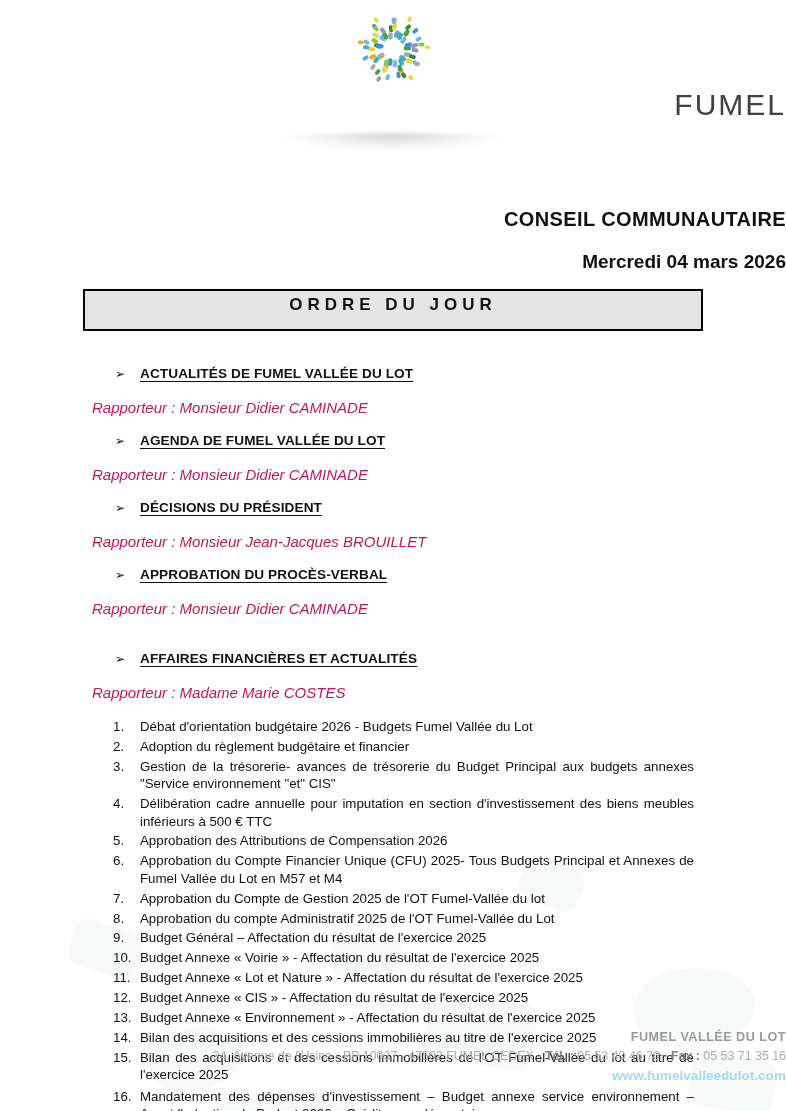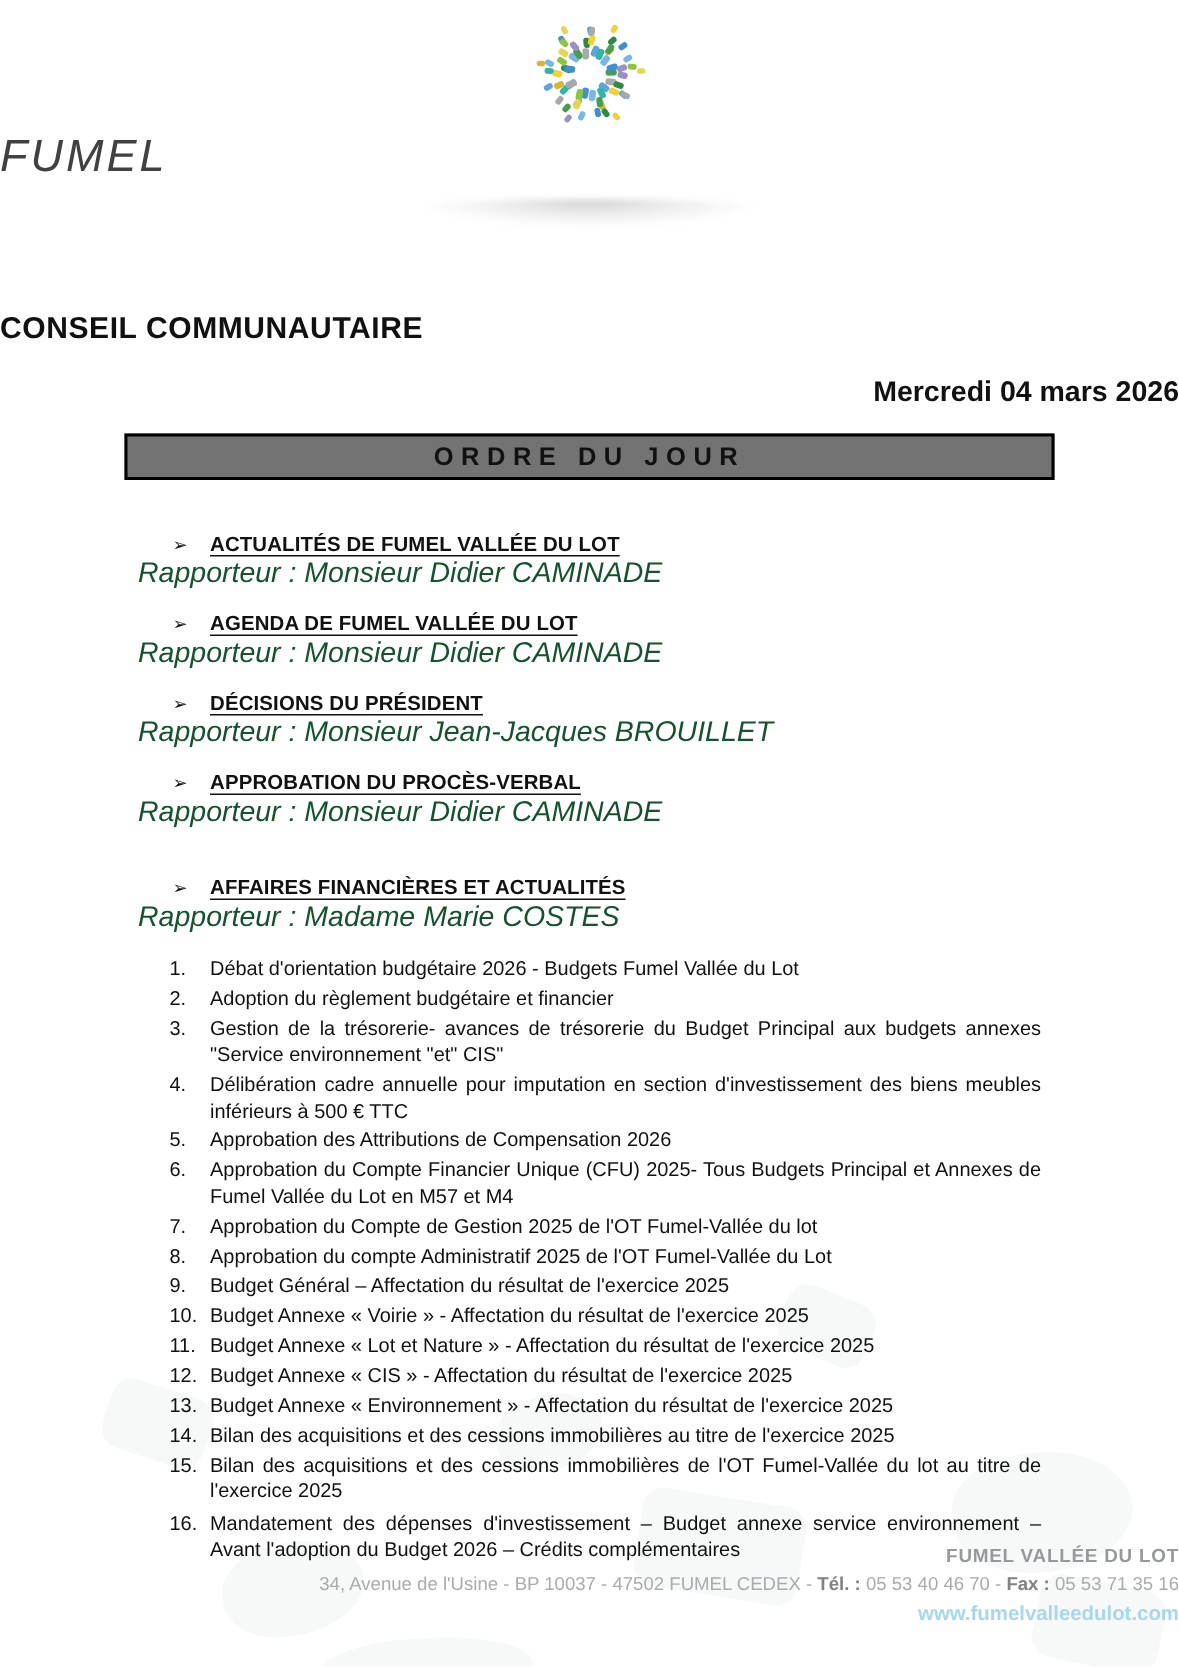"FUMEL" .logo-block { font-style: italic -> none; text-align: left -> right }
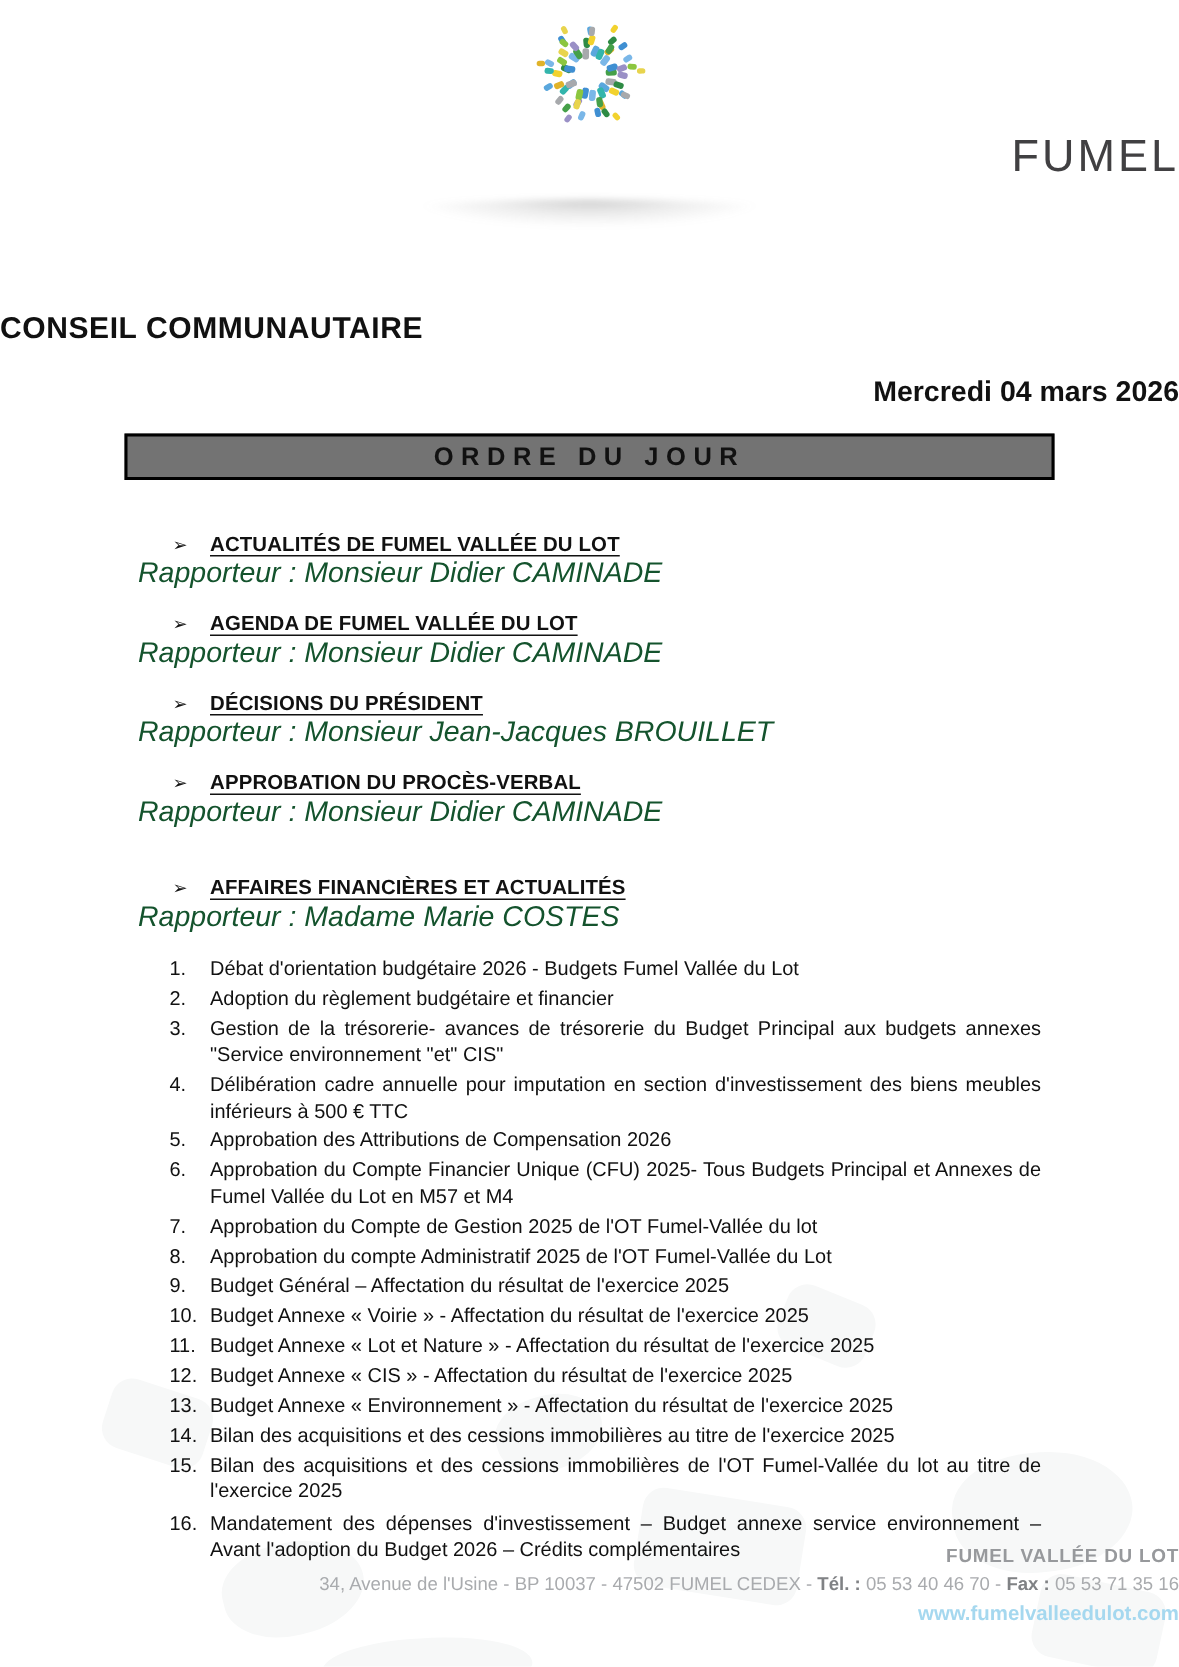"CONSEIL COMMUNAUTAIRE" .doc-title { text-align: left -> right }
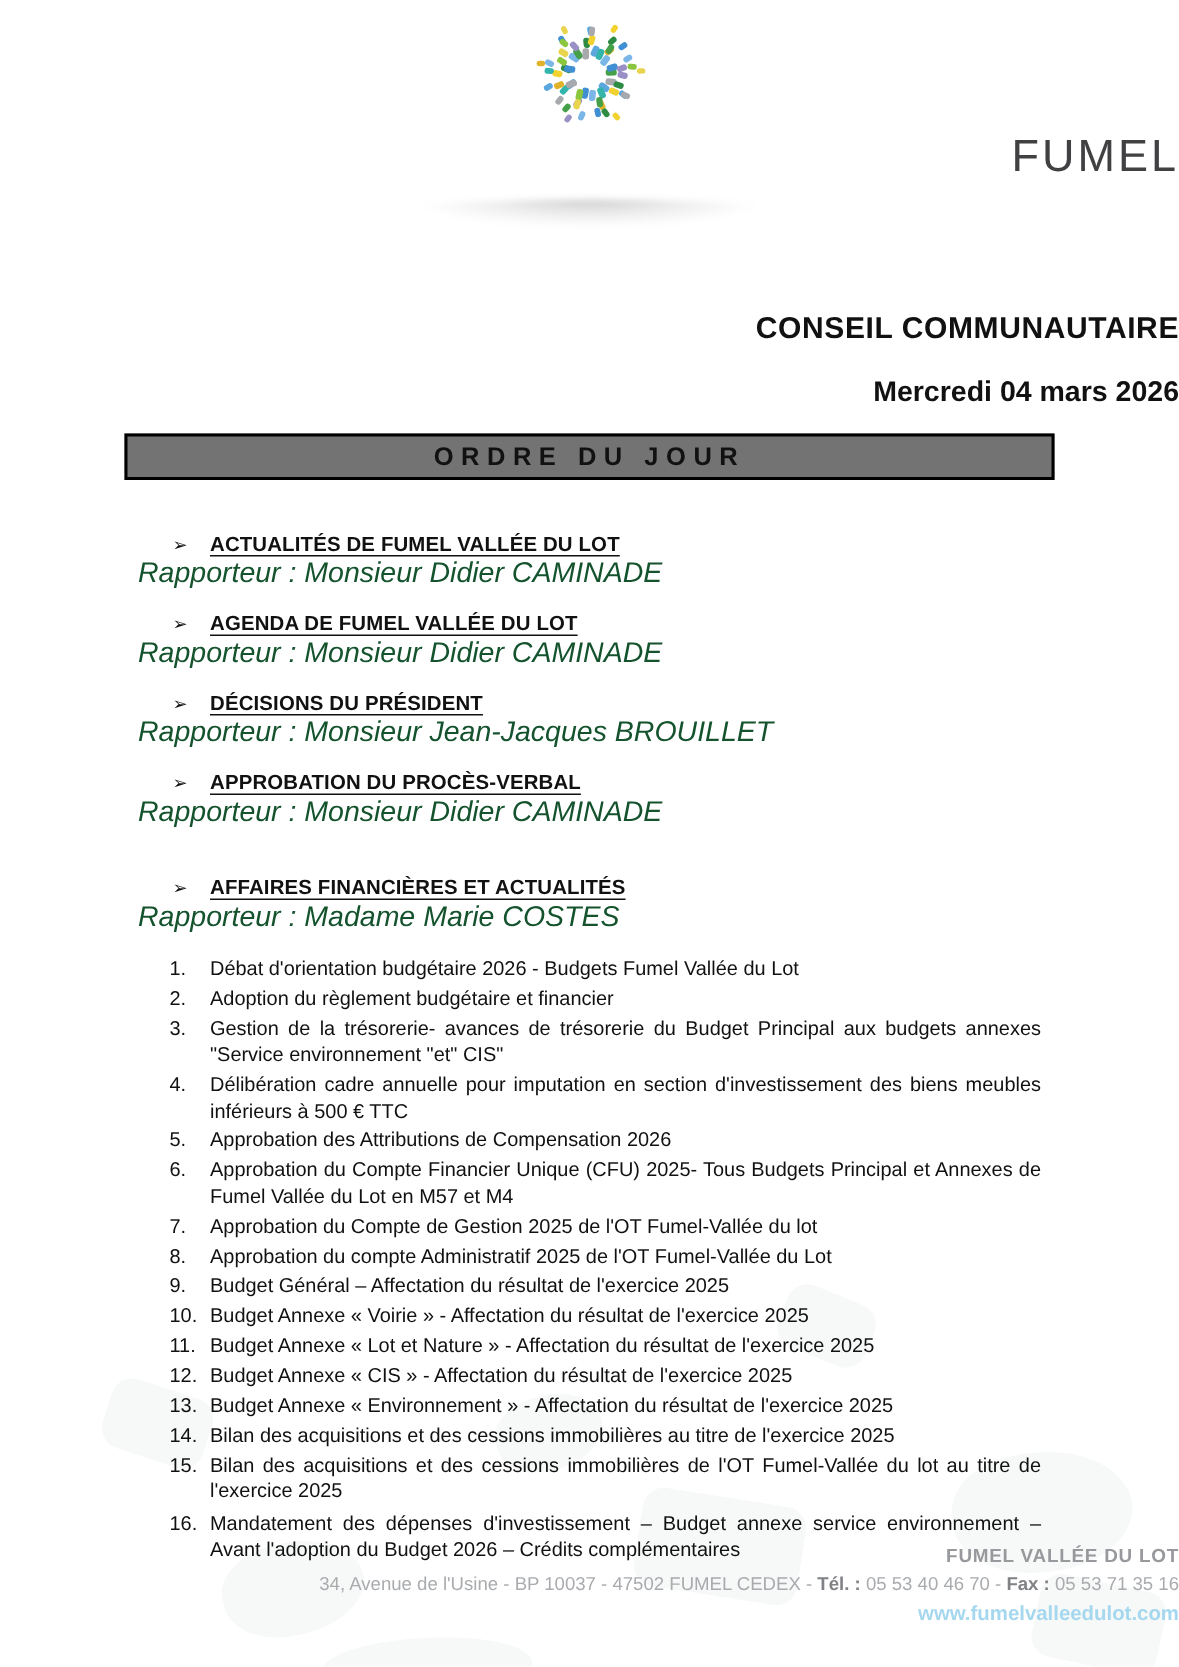"ORDRE DU JOUR" .banner-box { background: #737373 -> #e5e5e5; padding: 4px 0 3px 0 -> 4px 0 14px 0 }
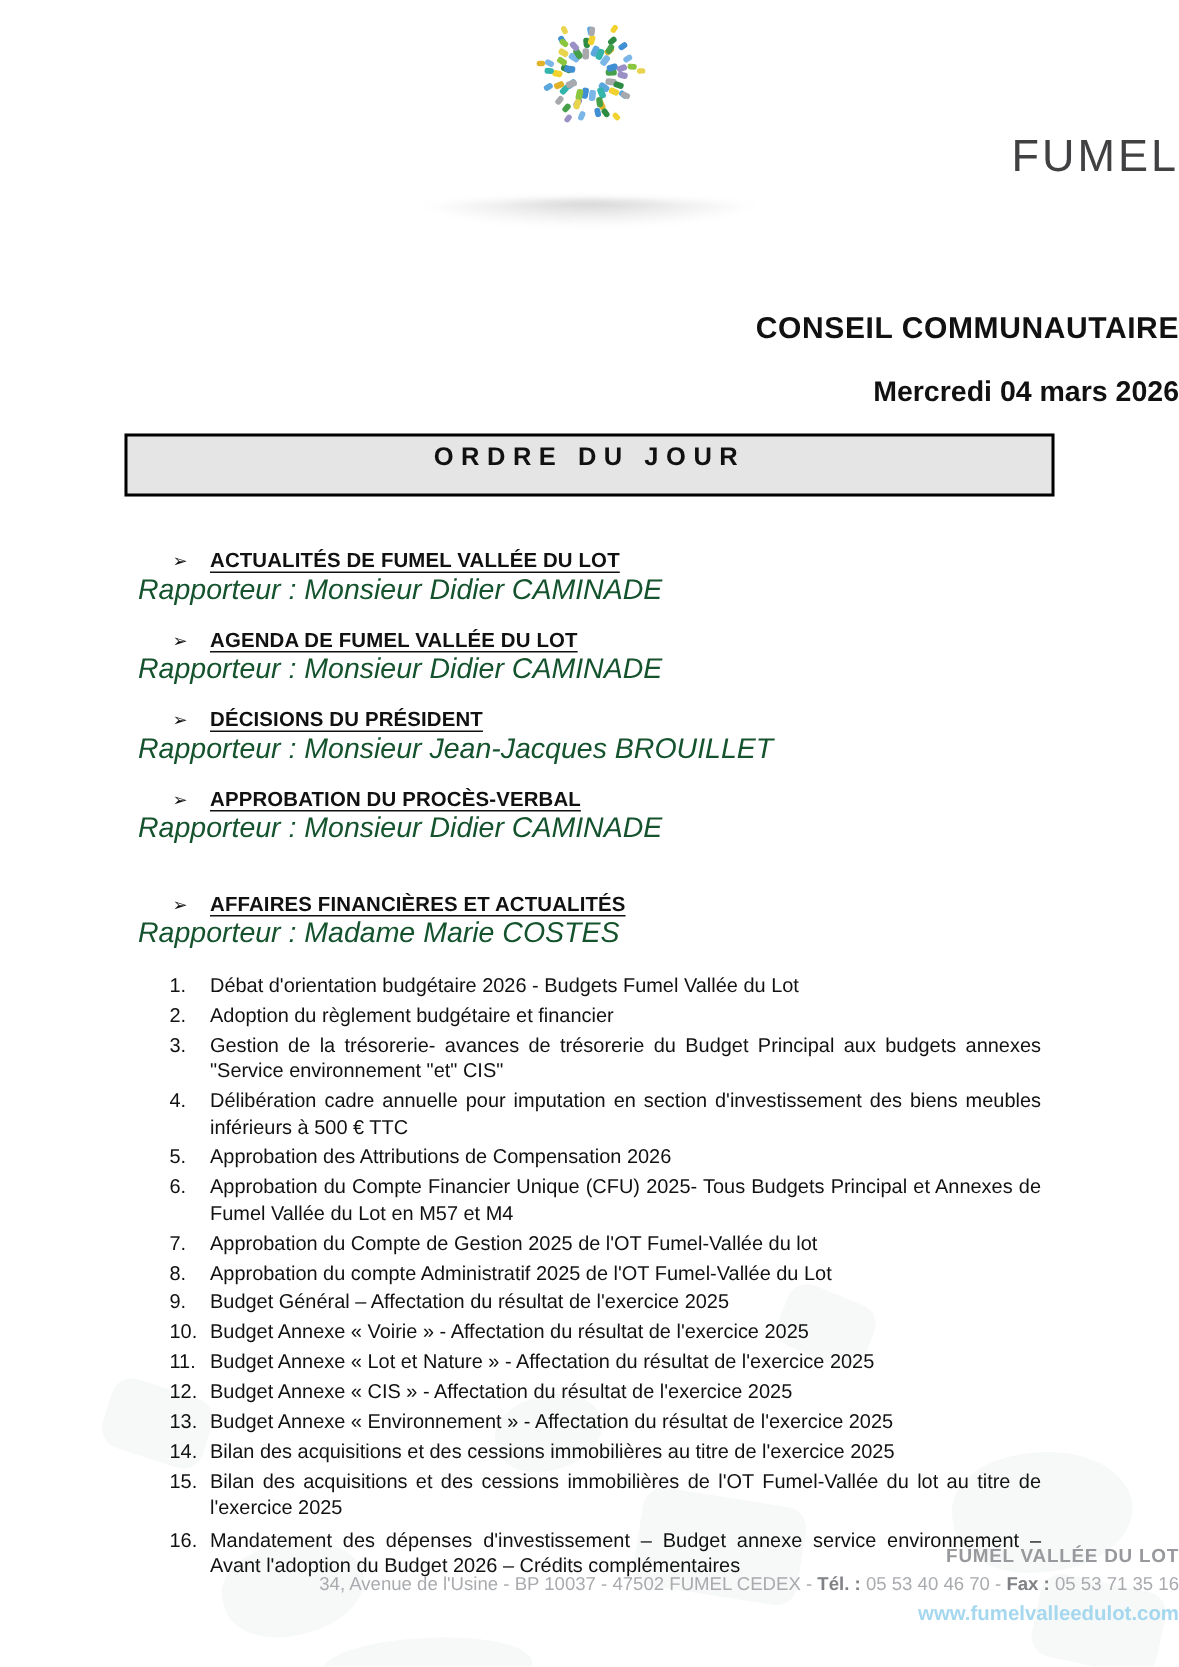"Rapporteur : Monsieur Didier CAMINADE" .rapporteur { color: #14532d -> #be185d; font-size: 19px -> 15px; margin-top: 3px -> 17px }
